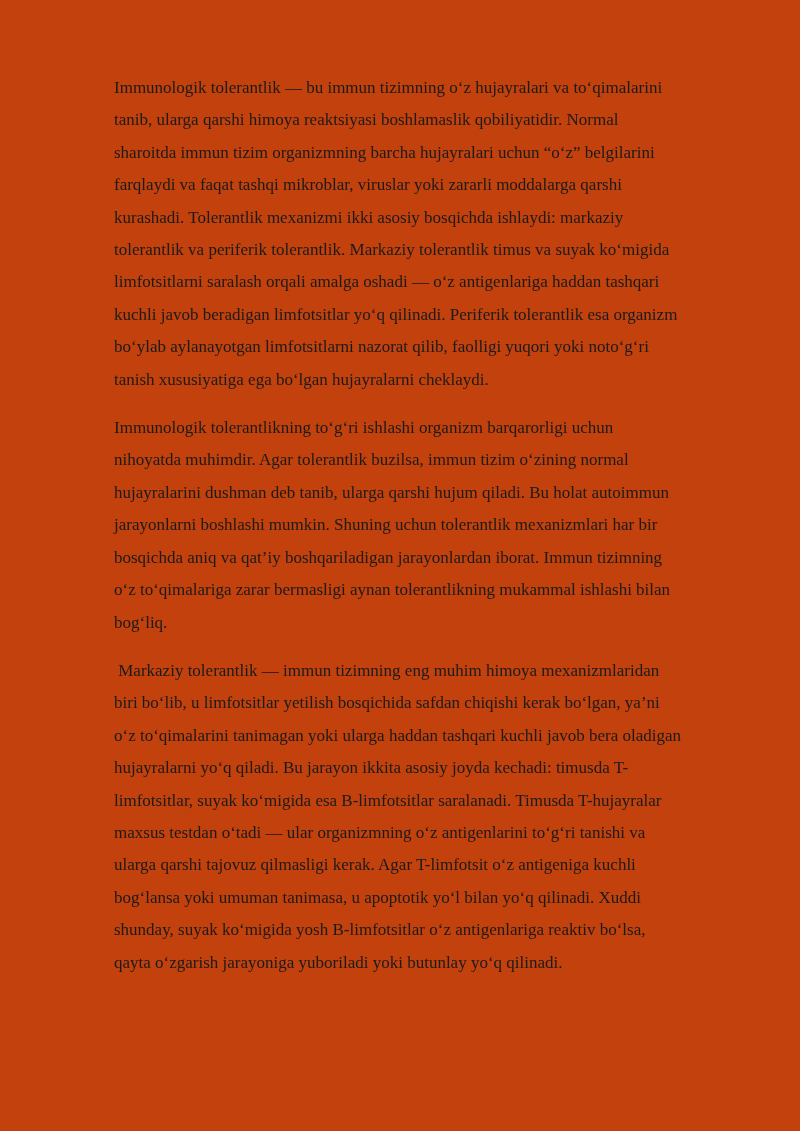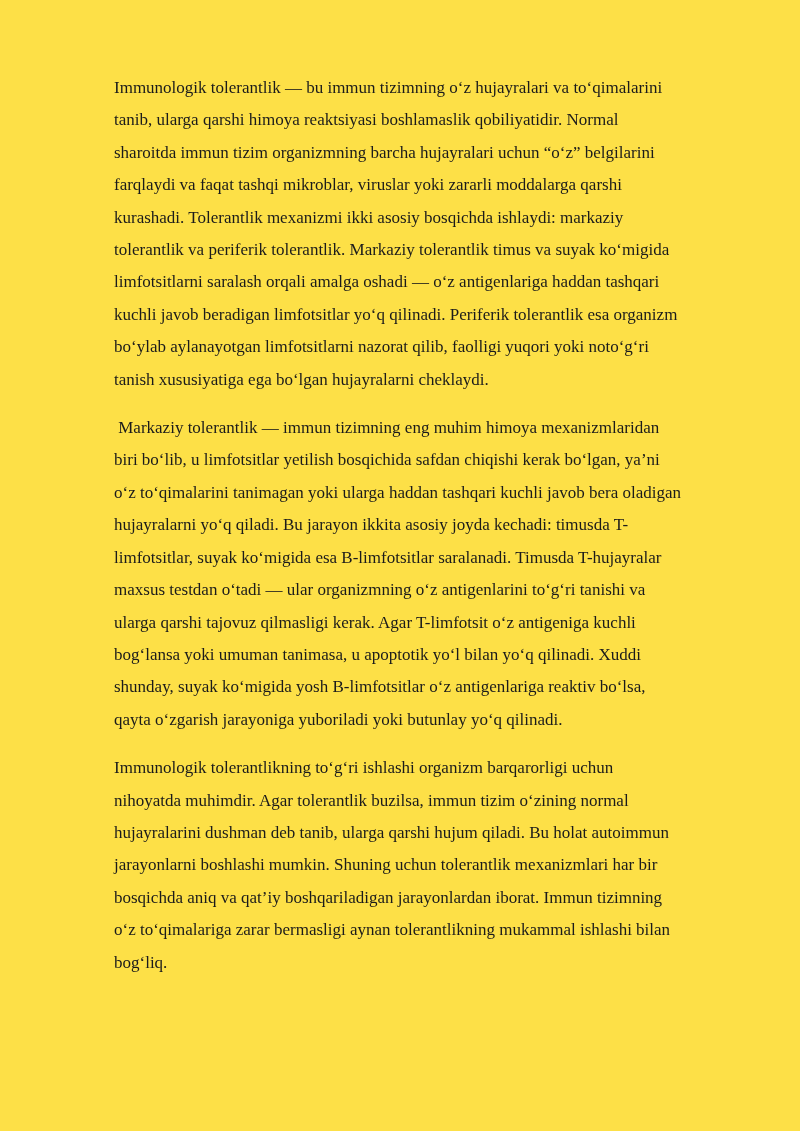"Immunologik tolerantlik — bu immun" .page { background: #fde047 -> #c2410c }
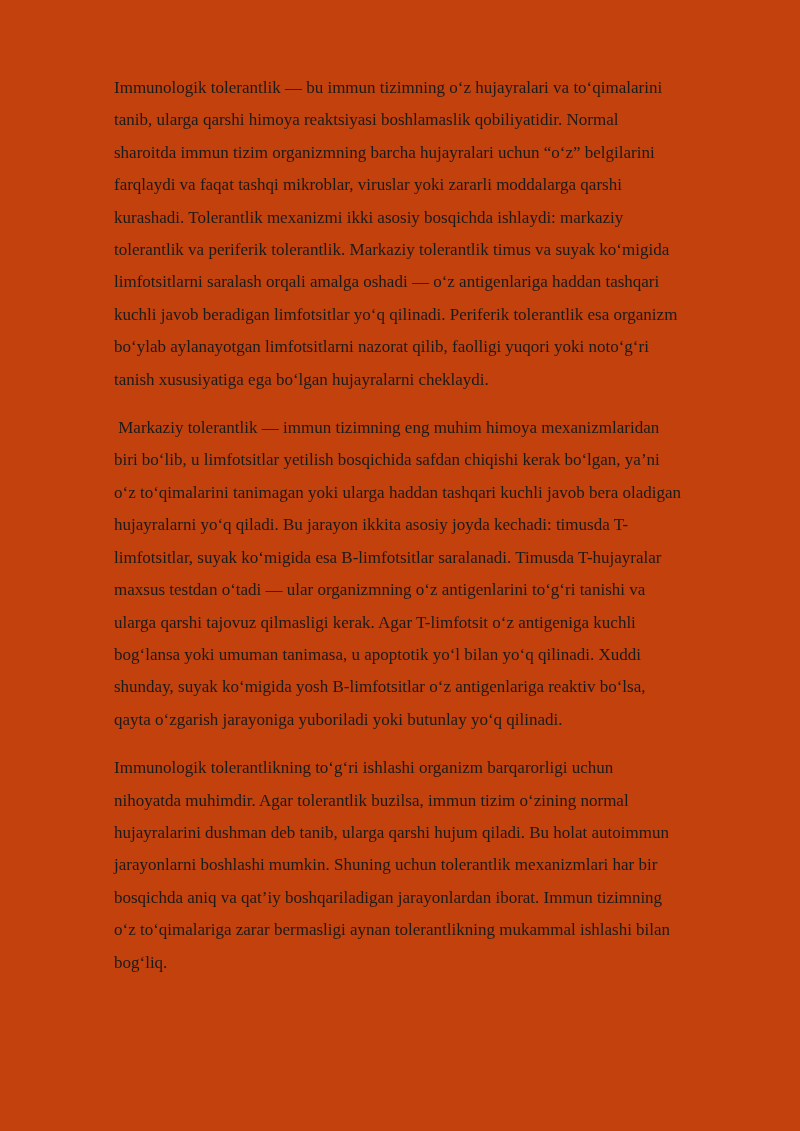"Markaziy tolerantlik — immun tizimning" p { order: before "Immunologik tolerantlikning to‘g‘ri" -> after "Immunologik tolerantlikning to‘g‘ri" }
